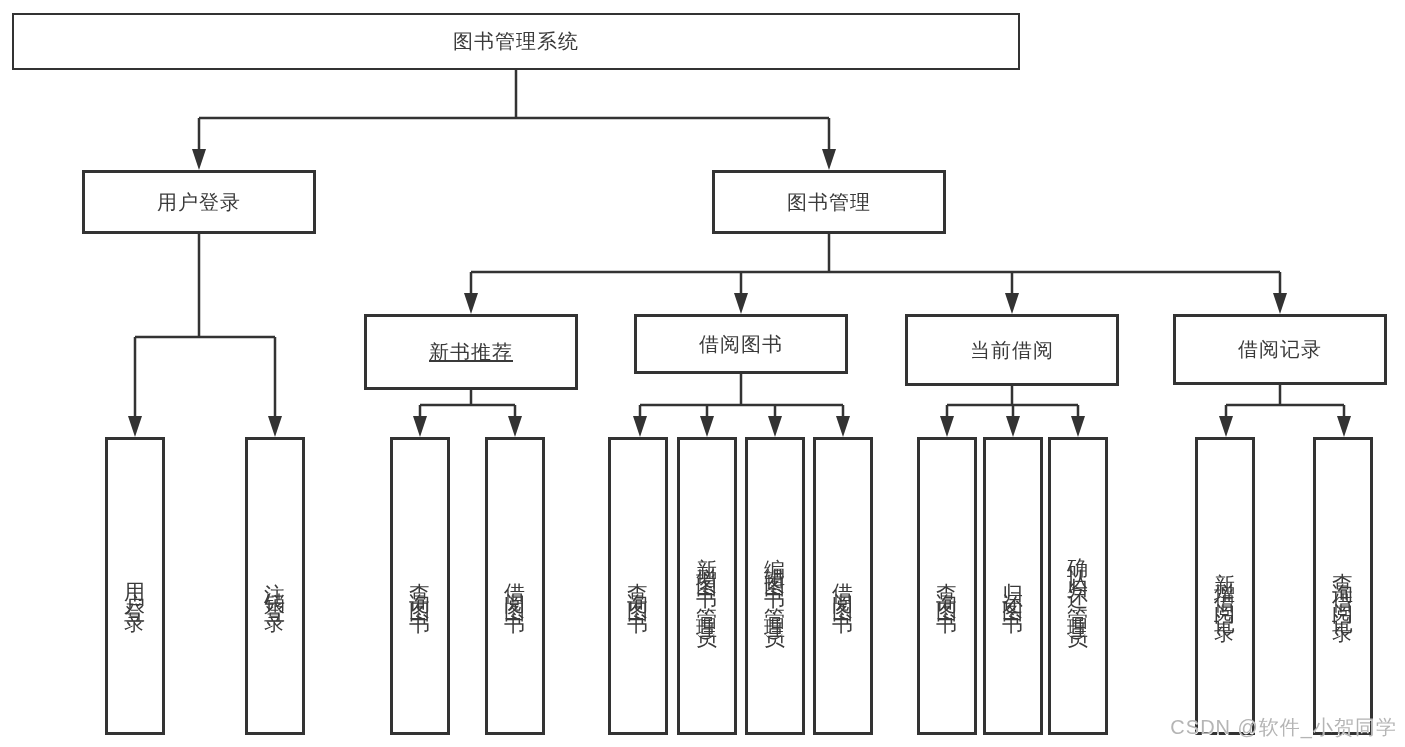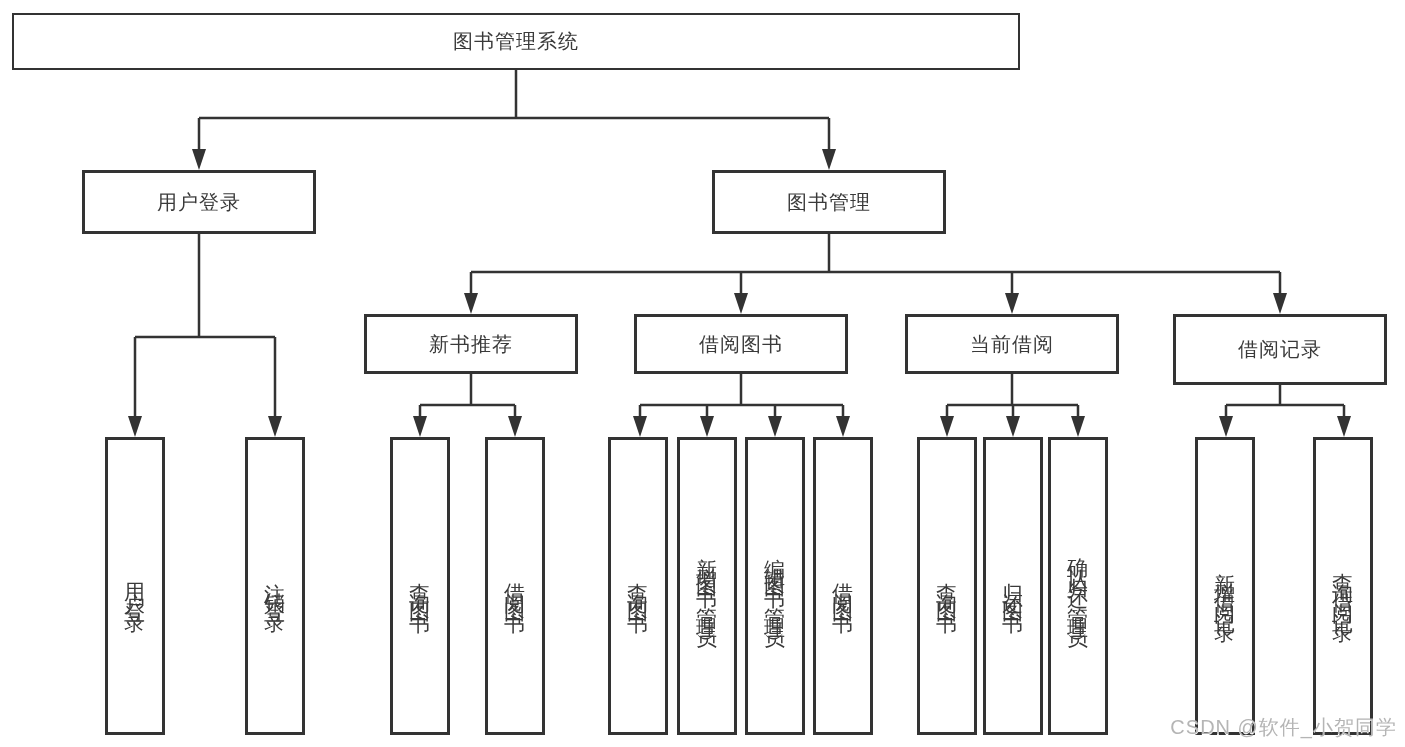"新书推荐" div.node { height: 60px -> 76px; text-decoration: none -> underline }
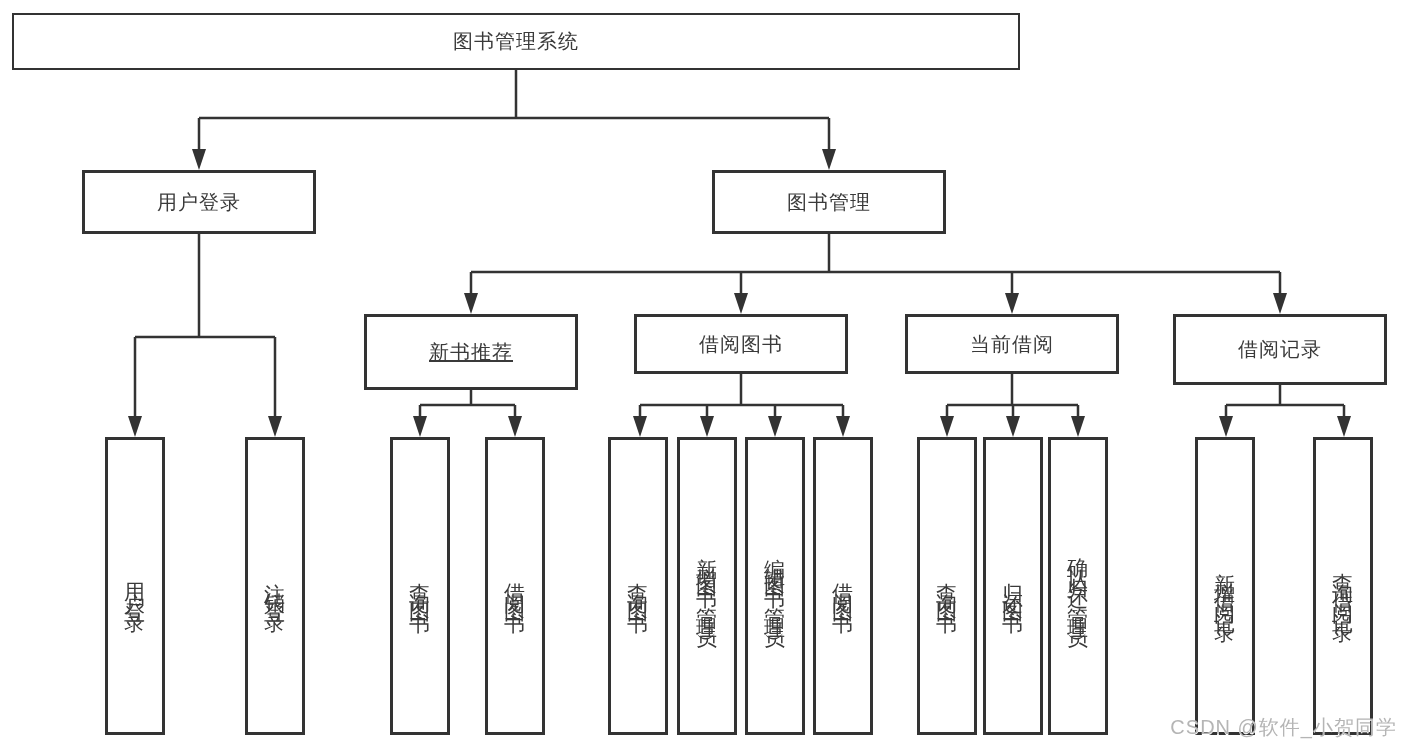"当前借阅" div.node { height: 60px -> 72px }
